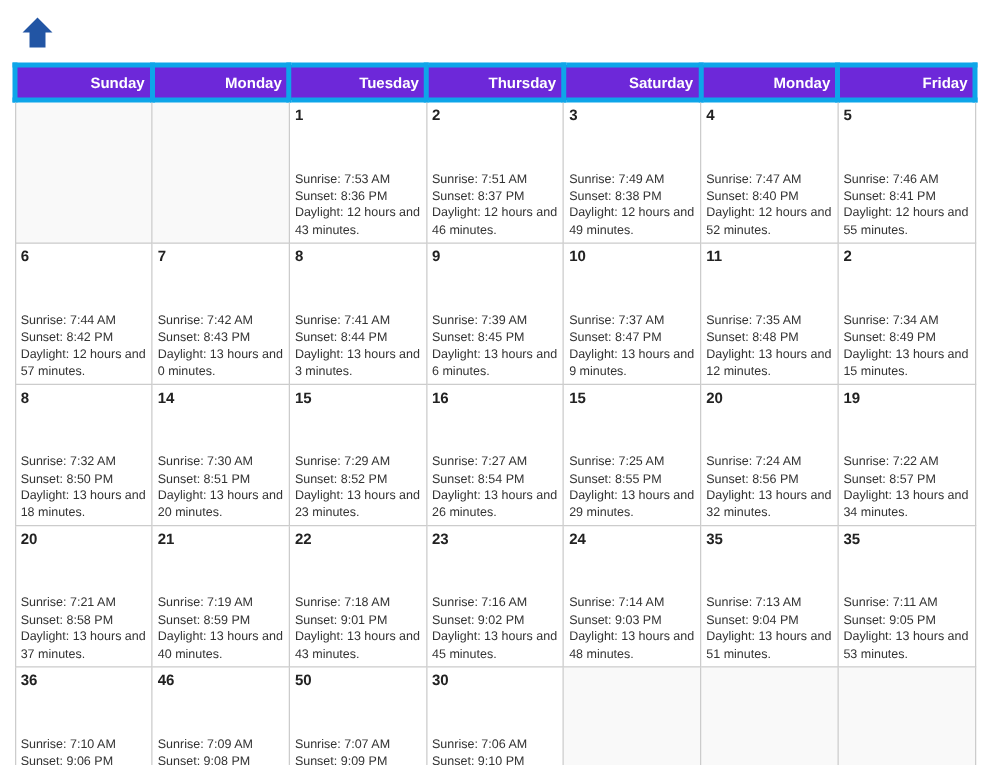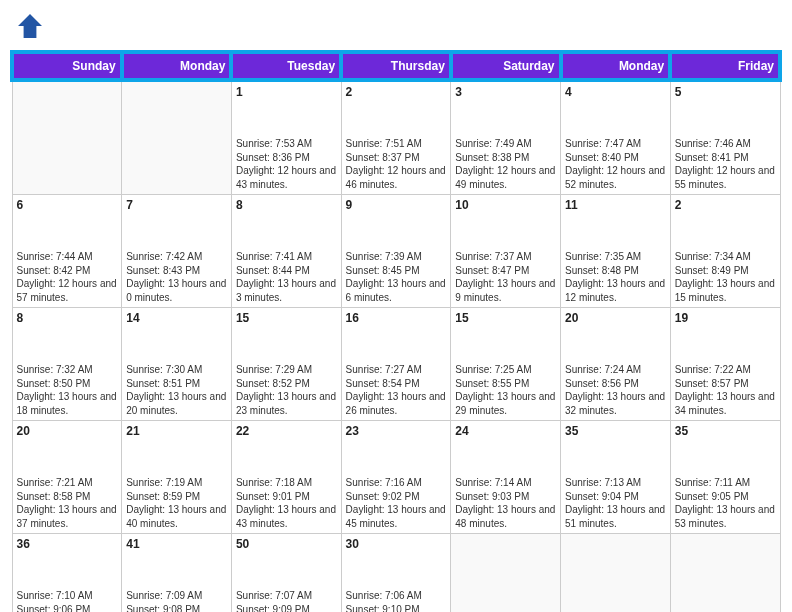"41" div.day-number { text: 41 -> 46 }
